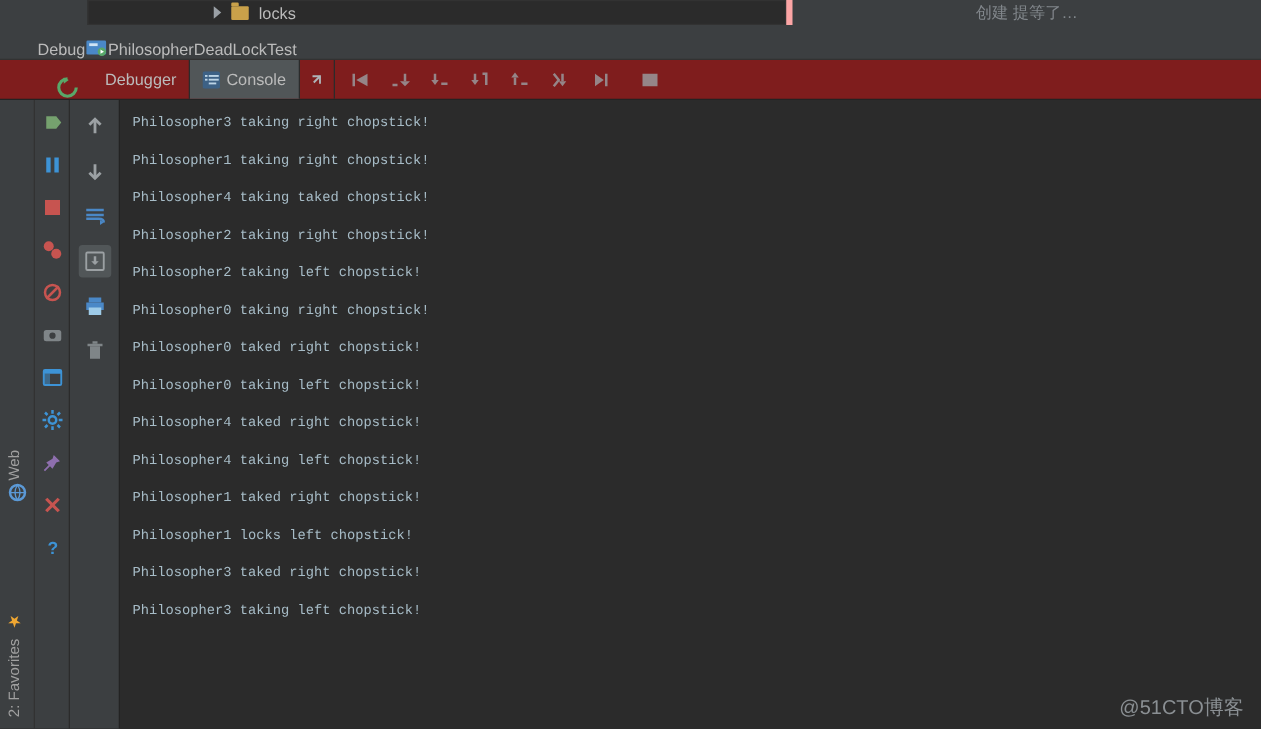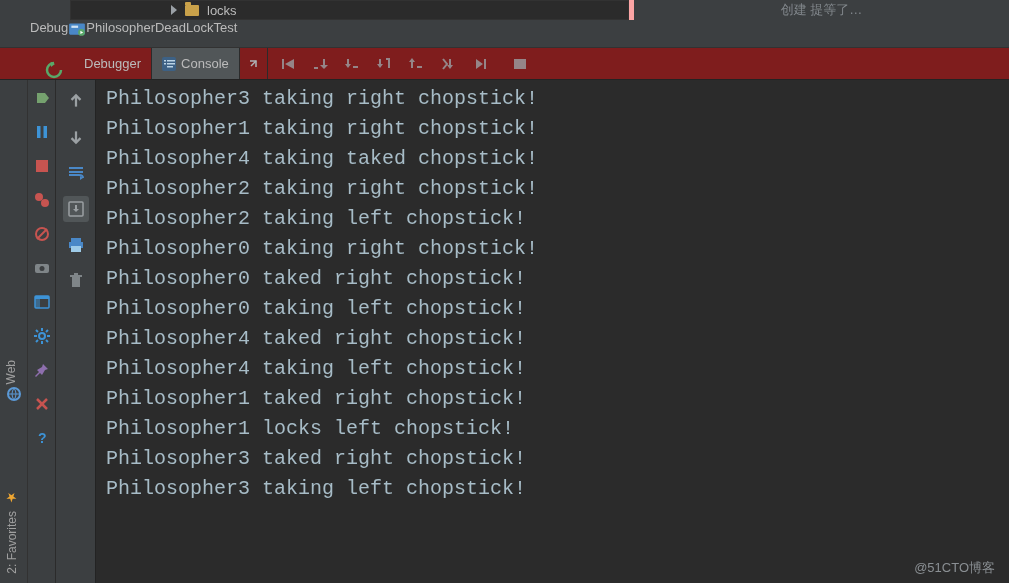"Debug" .debug-header { align-items: flex-start -> flex-end }
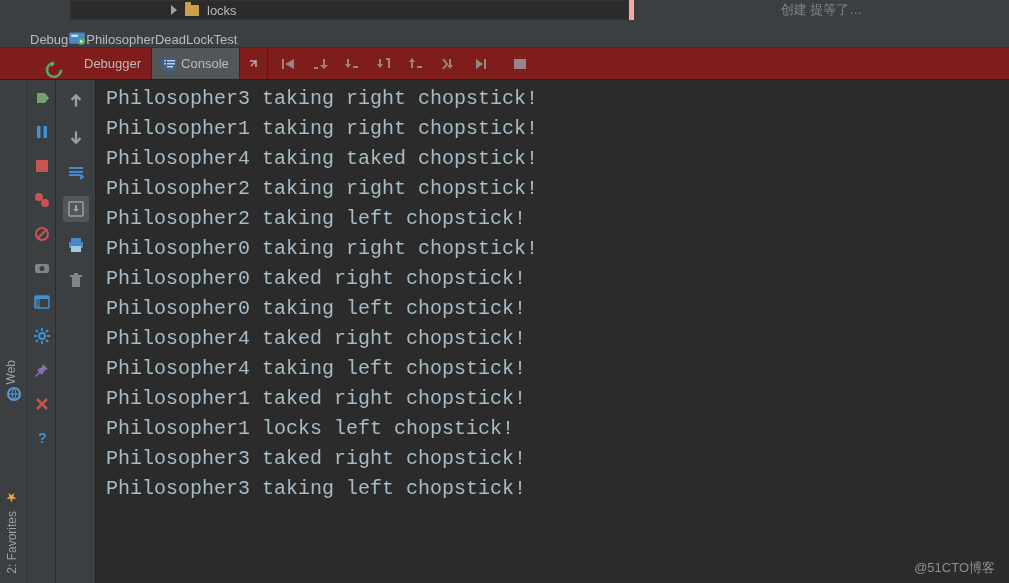"Philosopher3 taking right chopstick!" .console { font-size: 20px -> 11px }
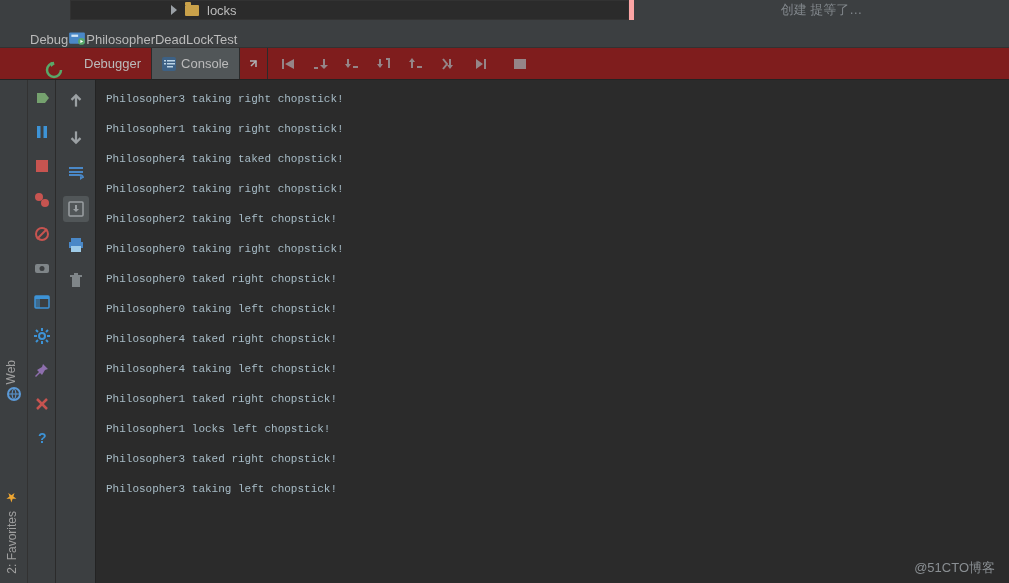"@51CTO博客" .watermark { font-size: 13px -> 16px }
